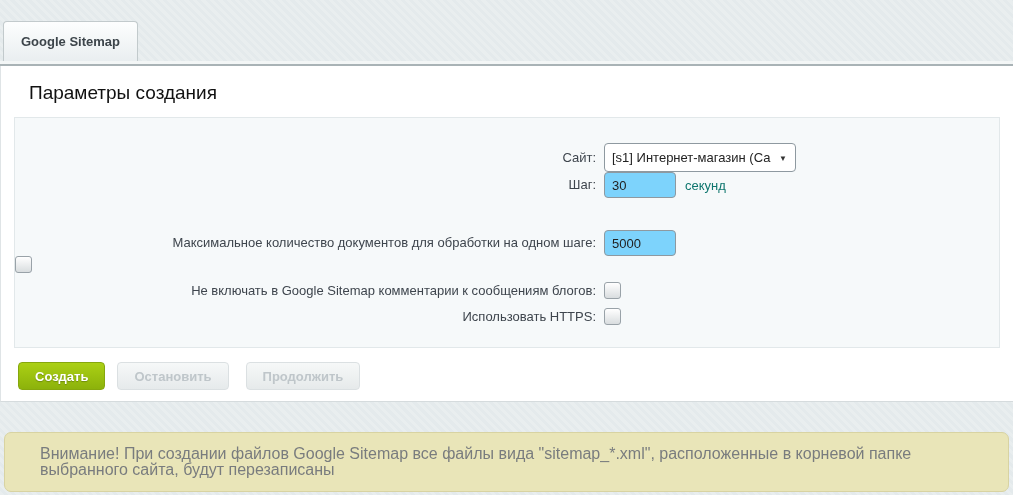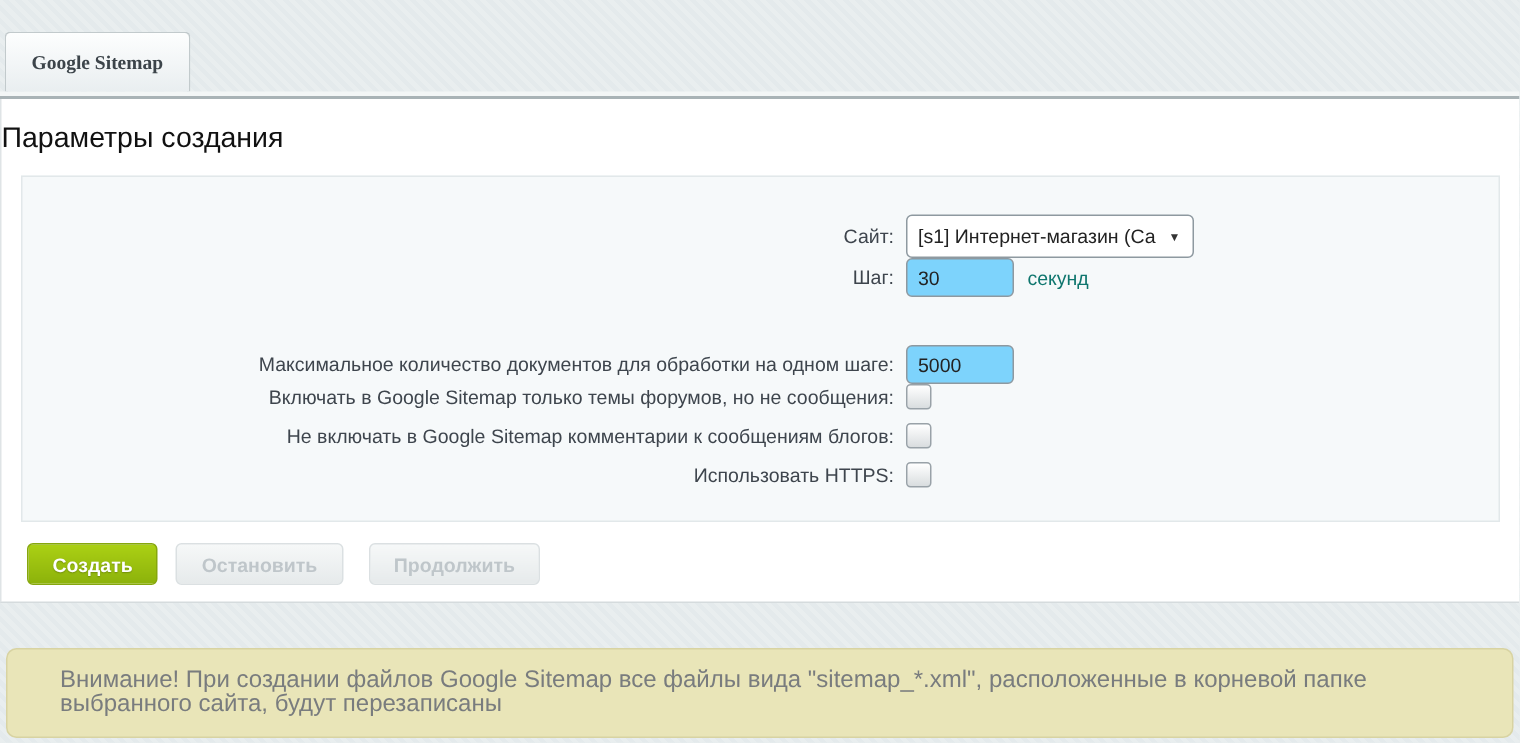"Google Sitemap" .tab { font-family: Liberation Serif, serif -> none }
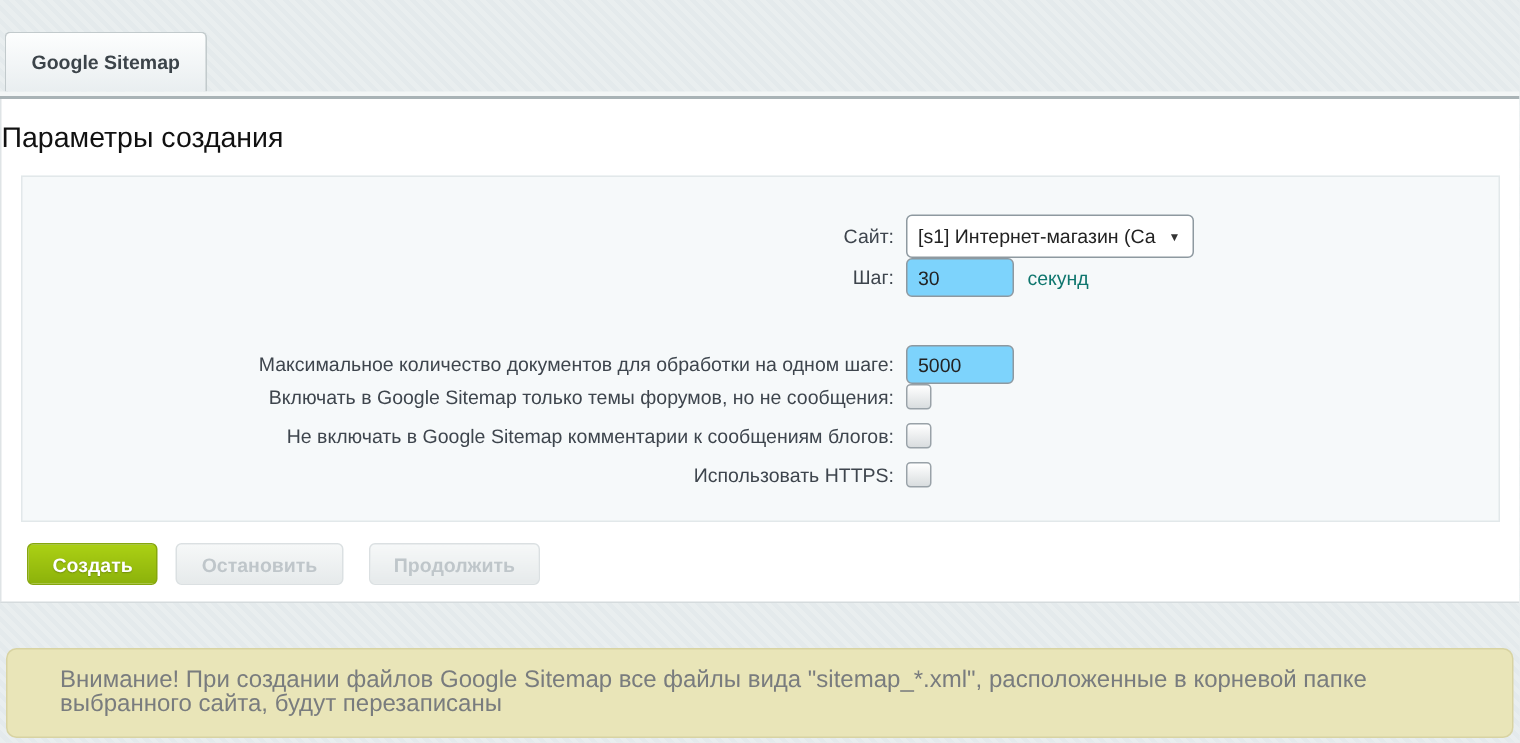"Параметры создания" h1.page-title { padding: 15px 14px 0 0 -> 15px 14px 0 28px }
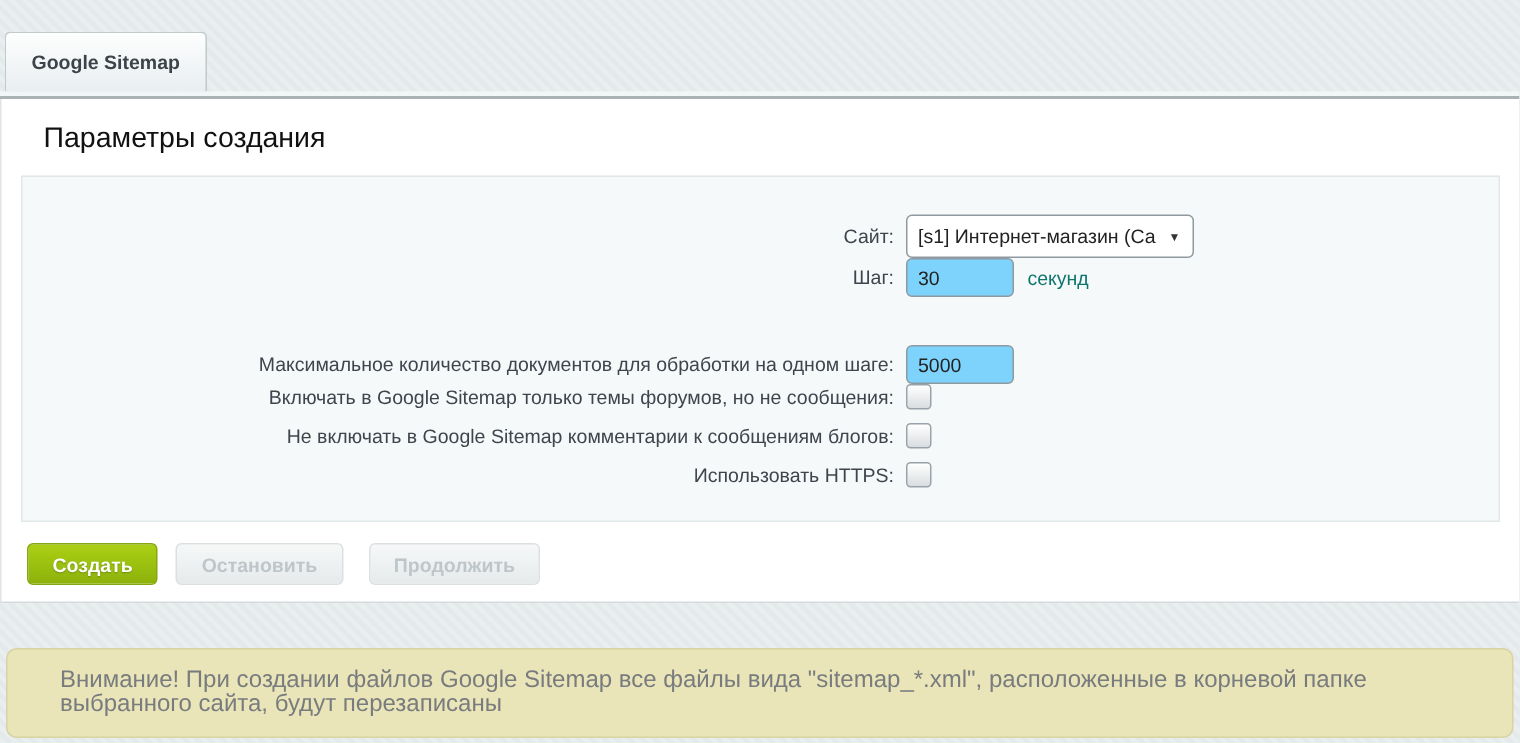"Включать в Google Sitemap только" span.lbl { html: <span>Включать в Google Sitemap только темы форумов, но не сообщения:</span> -> none }
